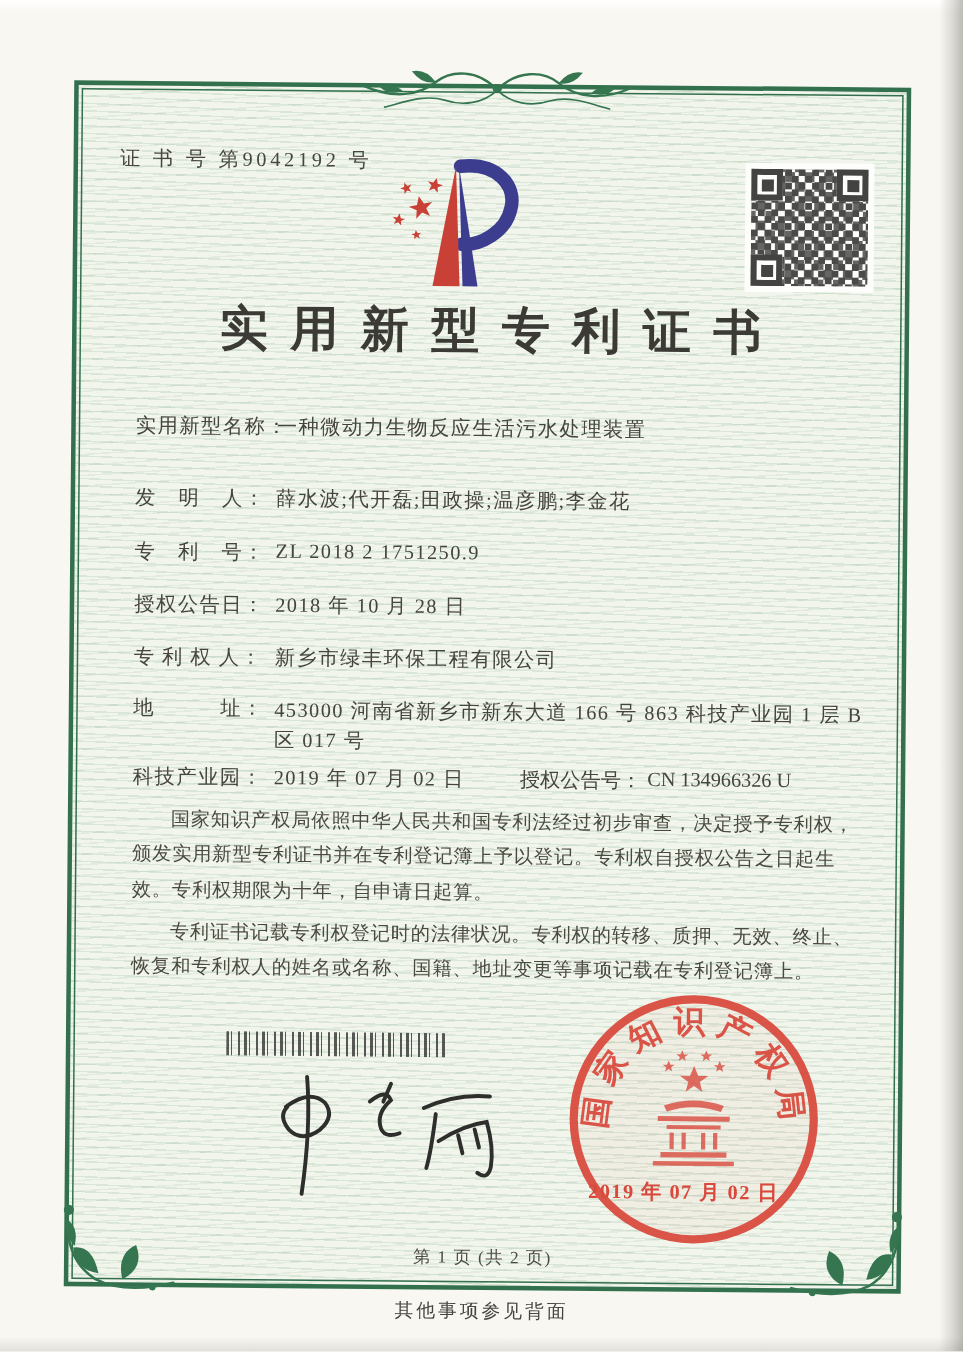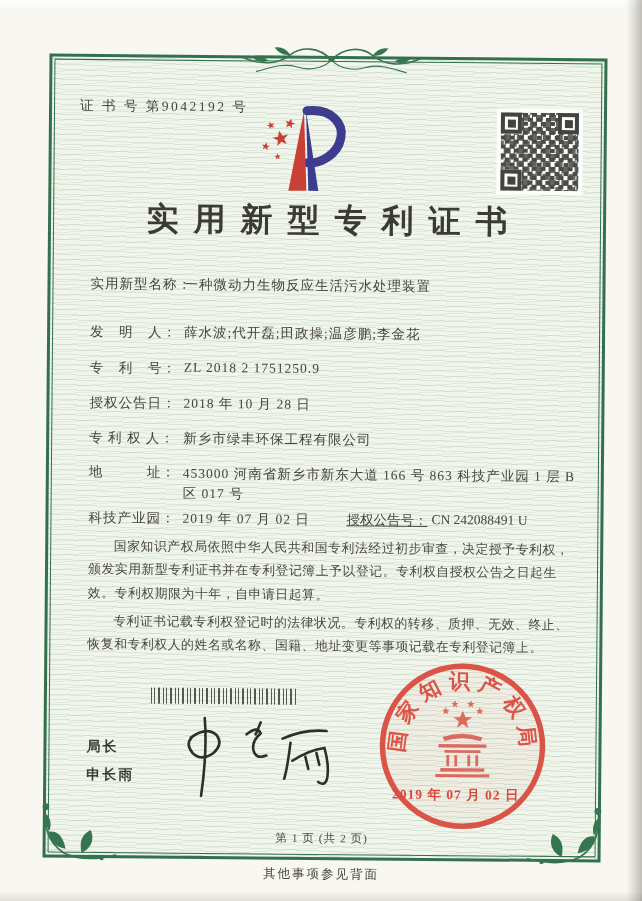"授权公告号：" .r7b .lbl { text-decoration: underline -> none }
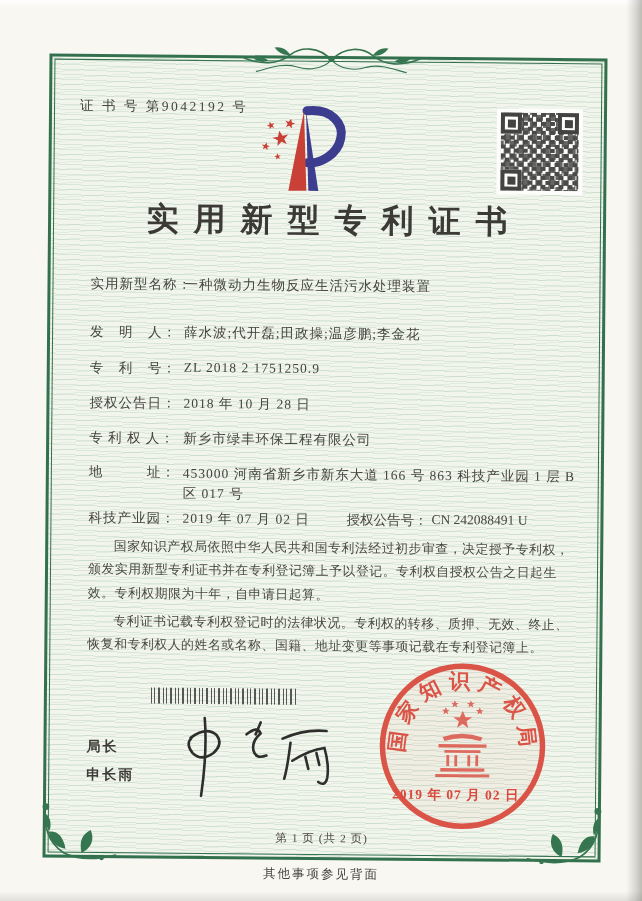"CN 242088491 U" span.val { text: 242088491 -> 134966326 }
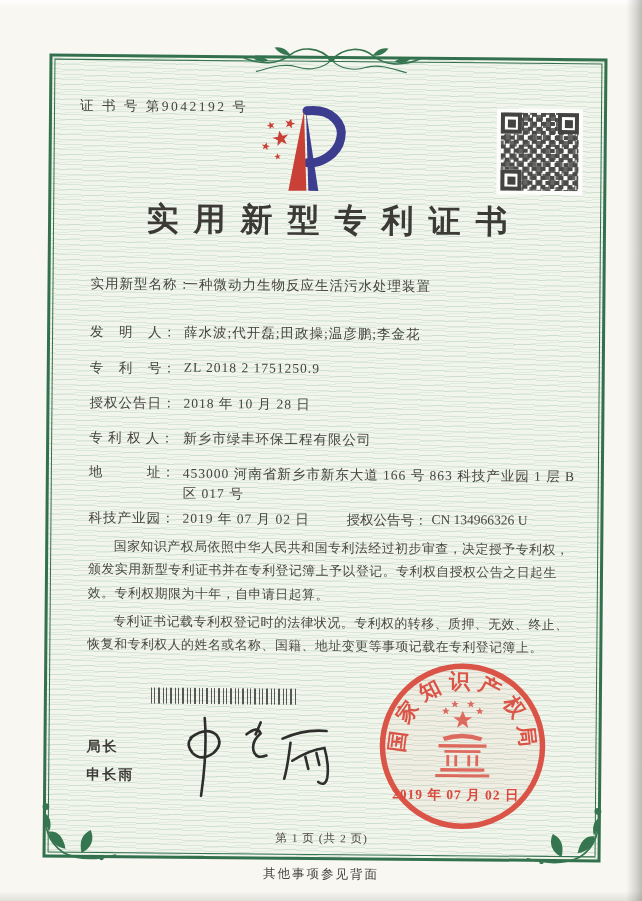"局长" div.signer { html: <div> <div>局长</div> <div>申长雨</div> </div> -> none }
